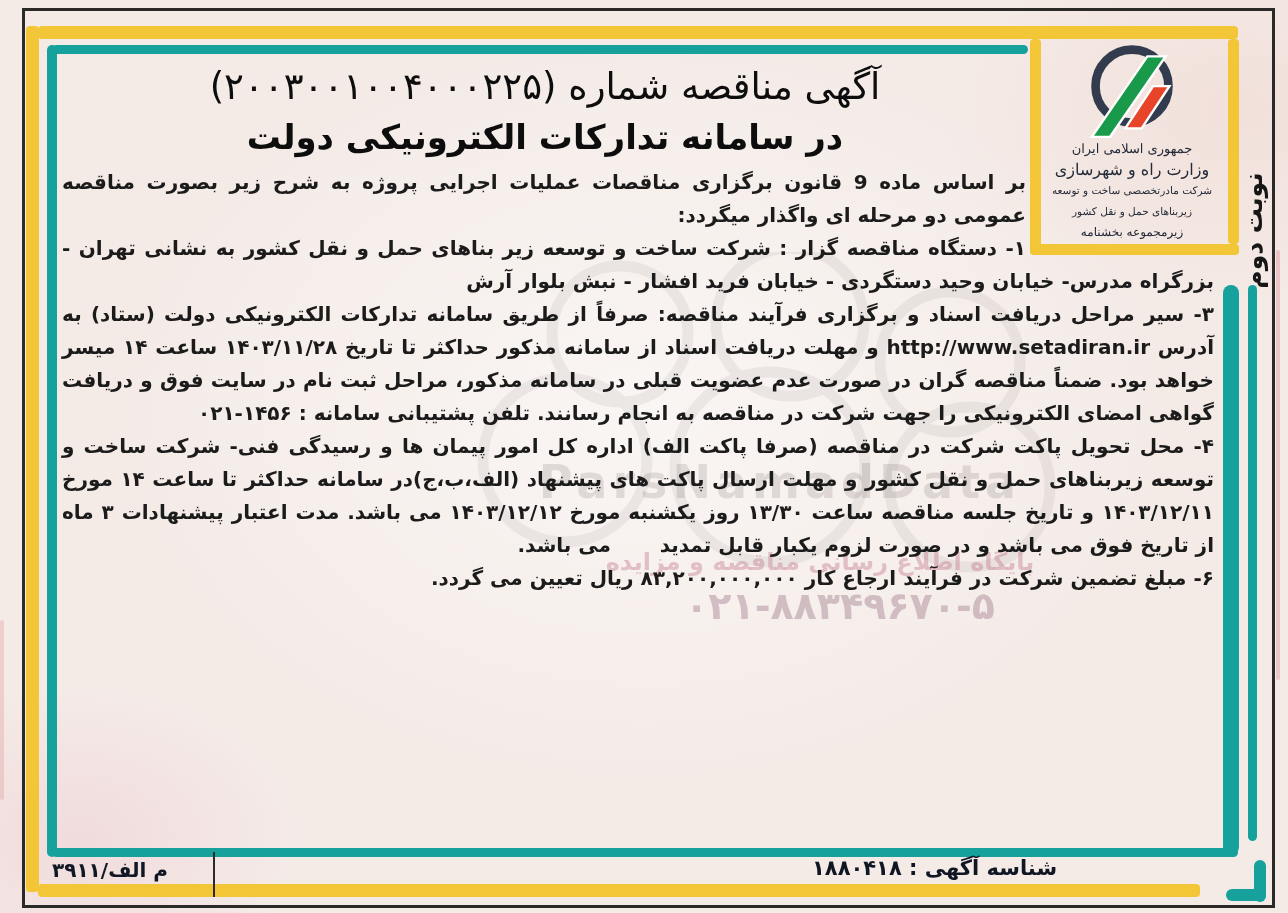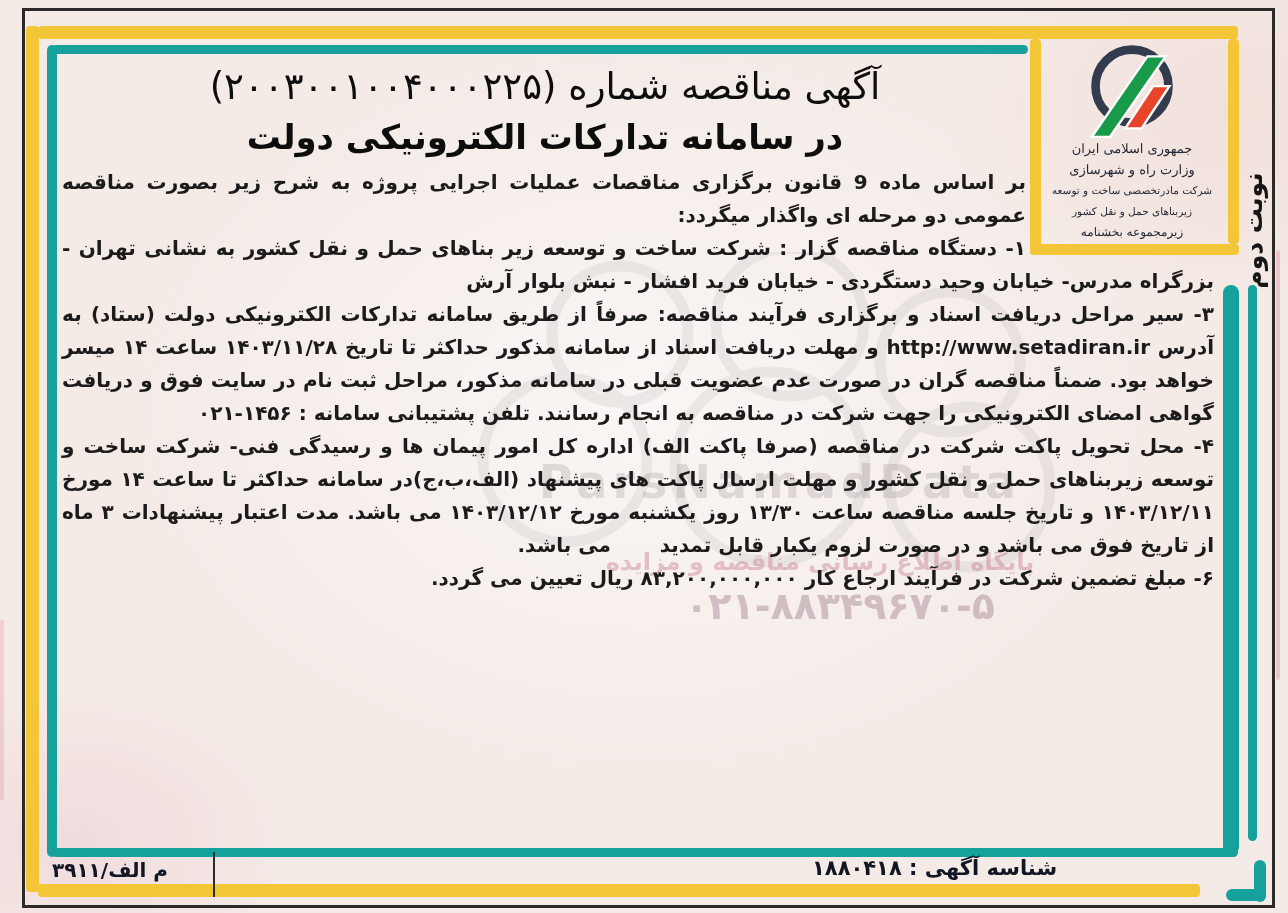"وزارت راه و شهرسازی" .cap2 { font-size: 13px -> 16px }
